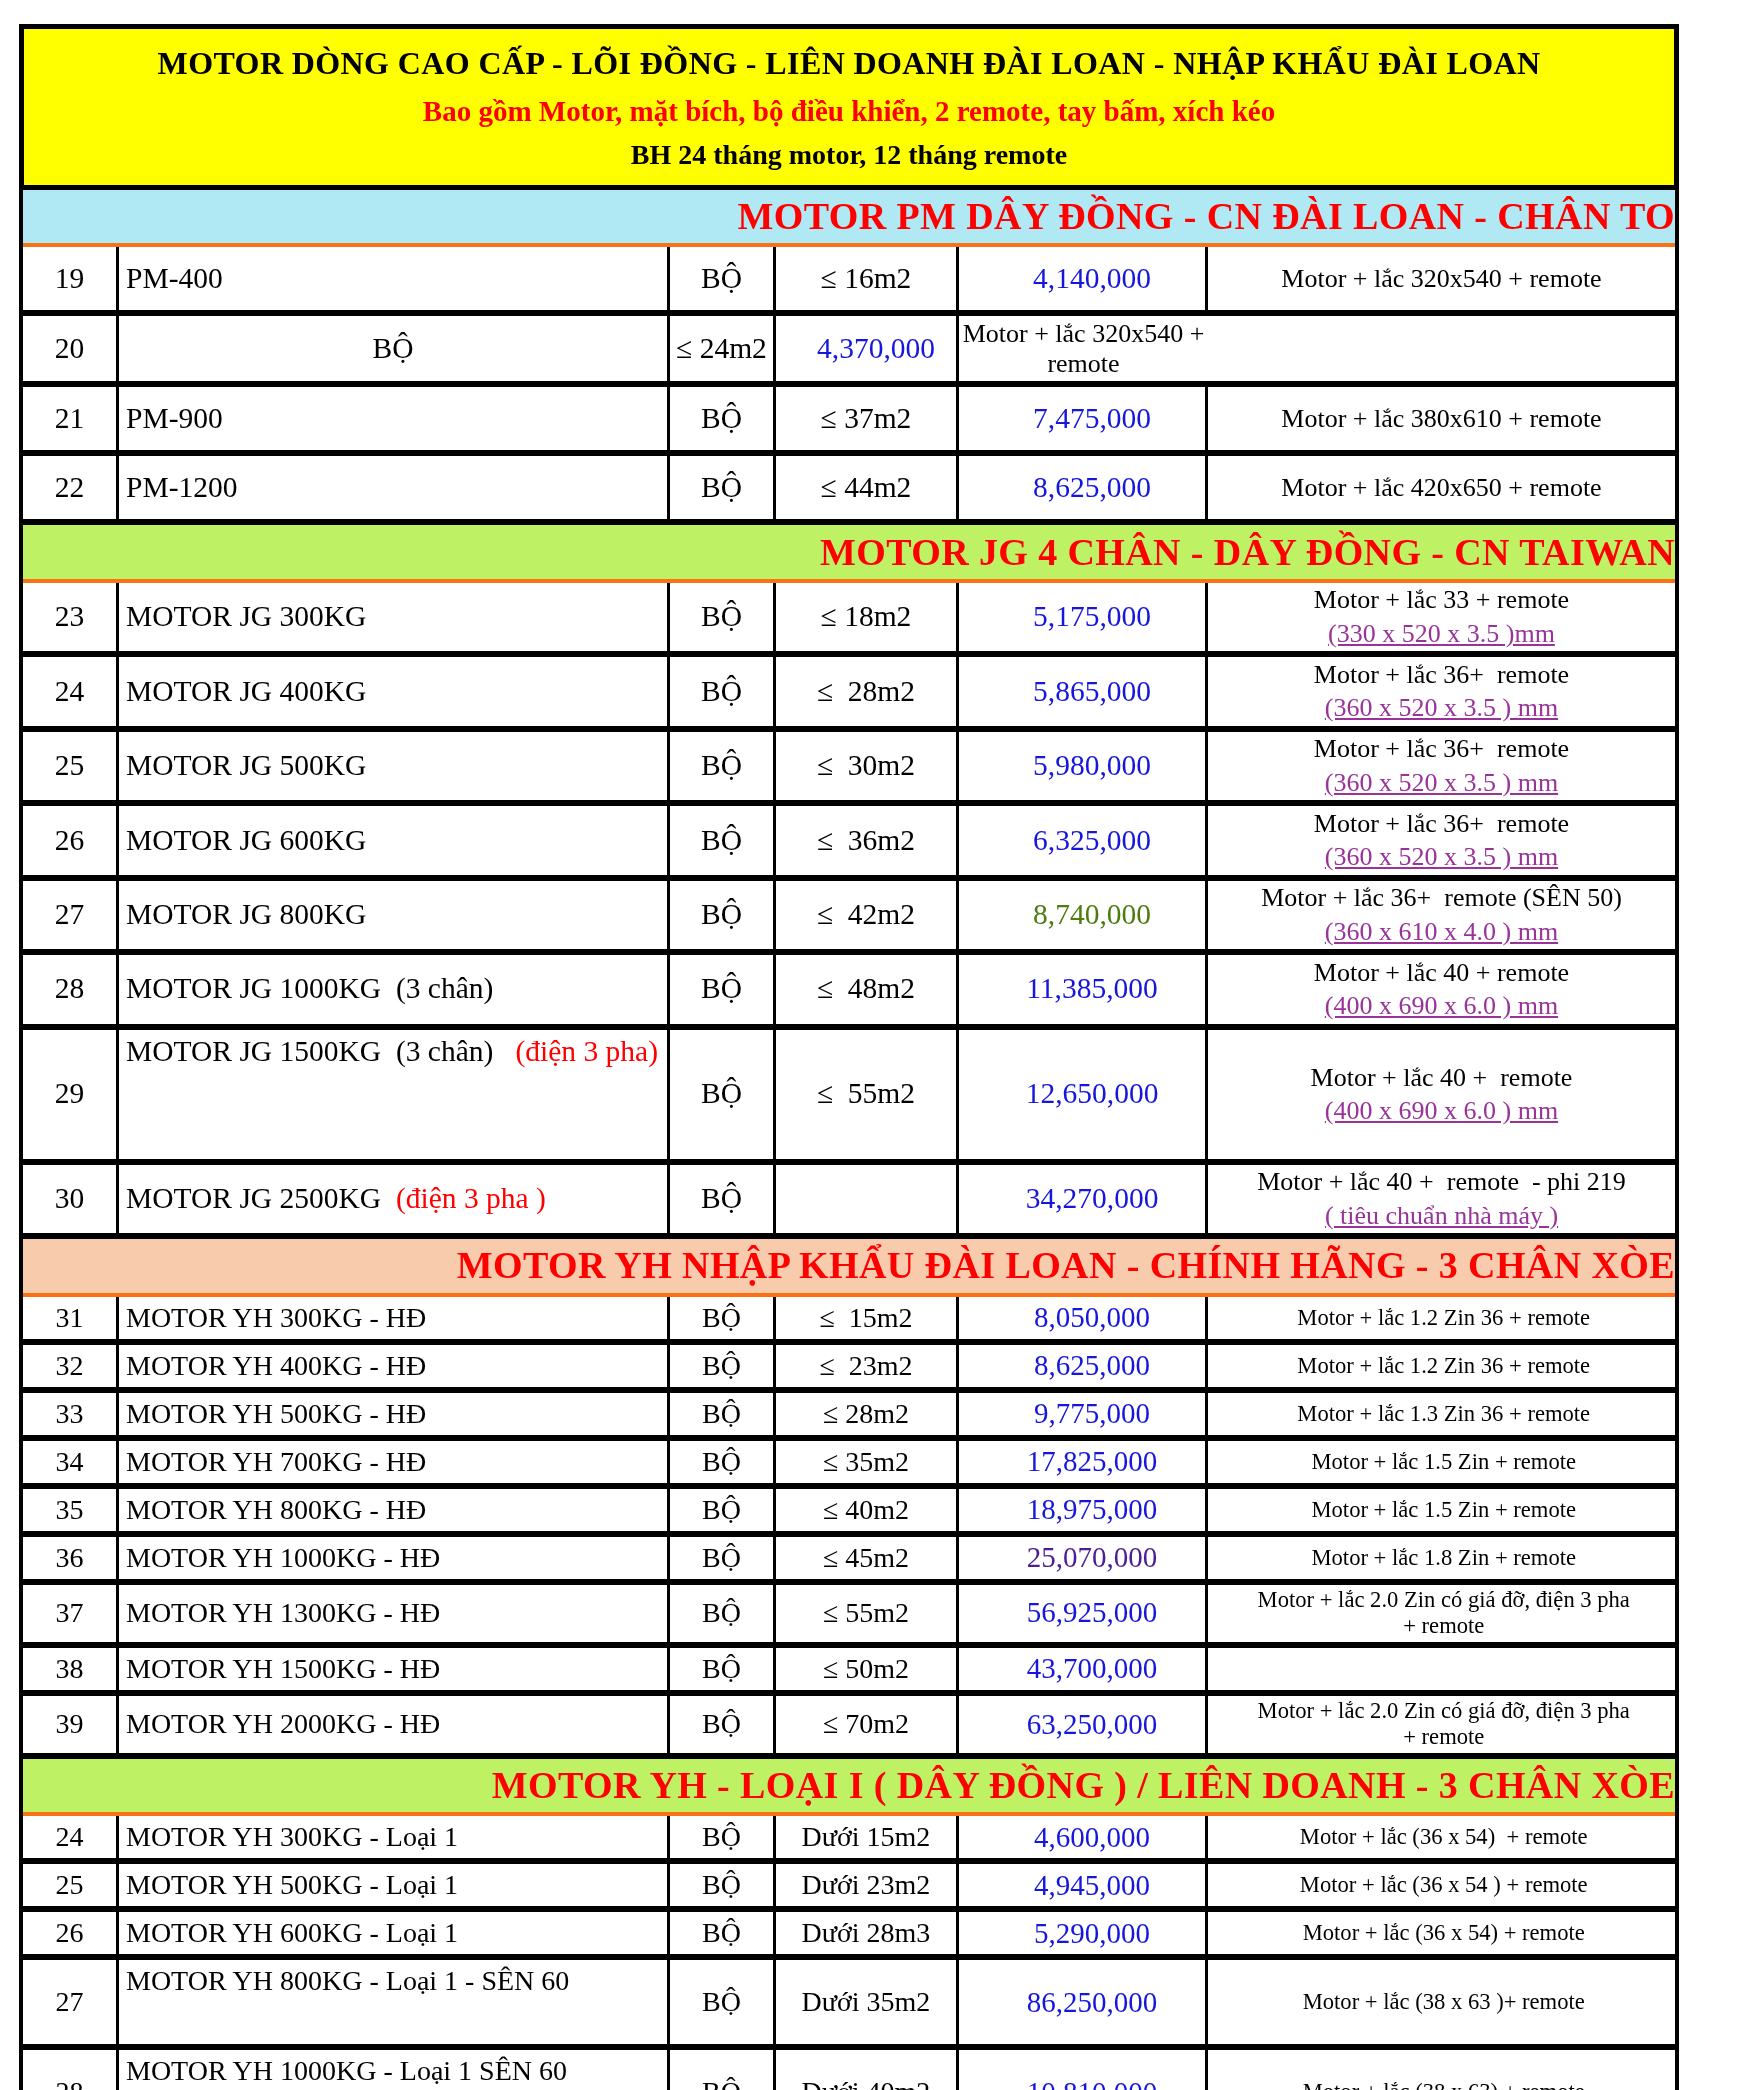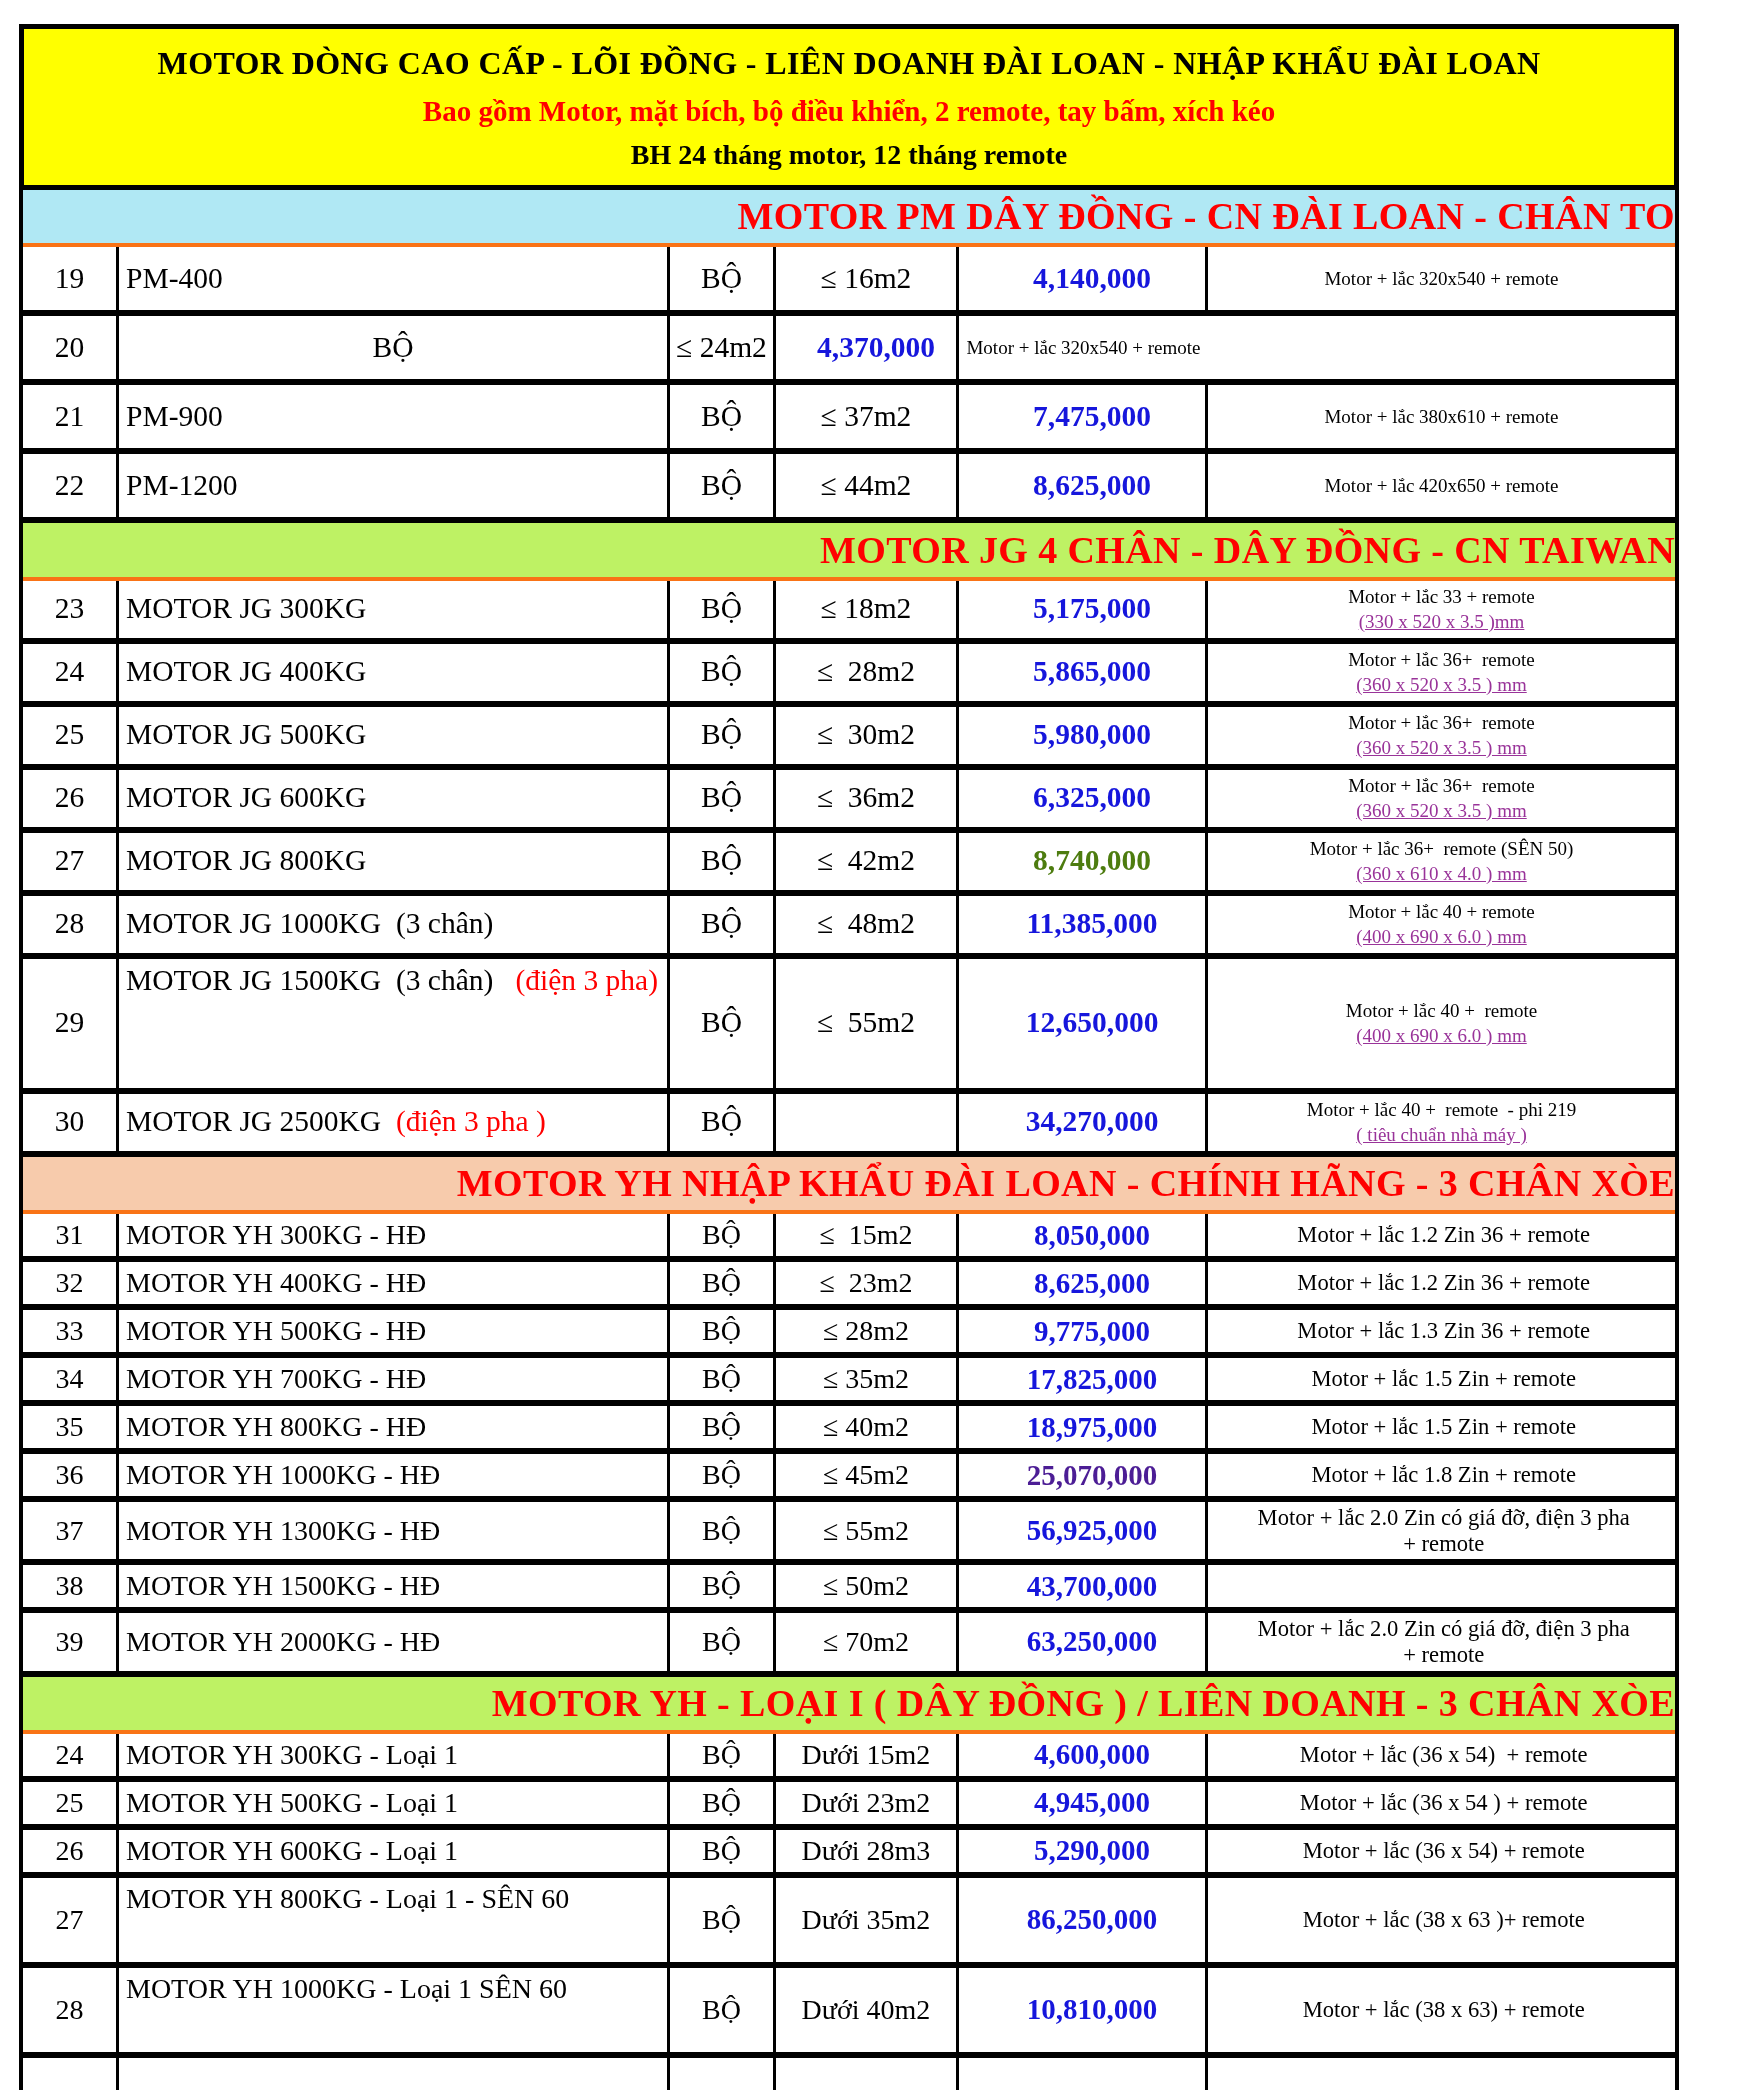"4,140,000" .c-price { font-weight: bold -> normal }
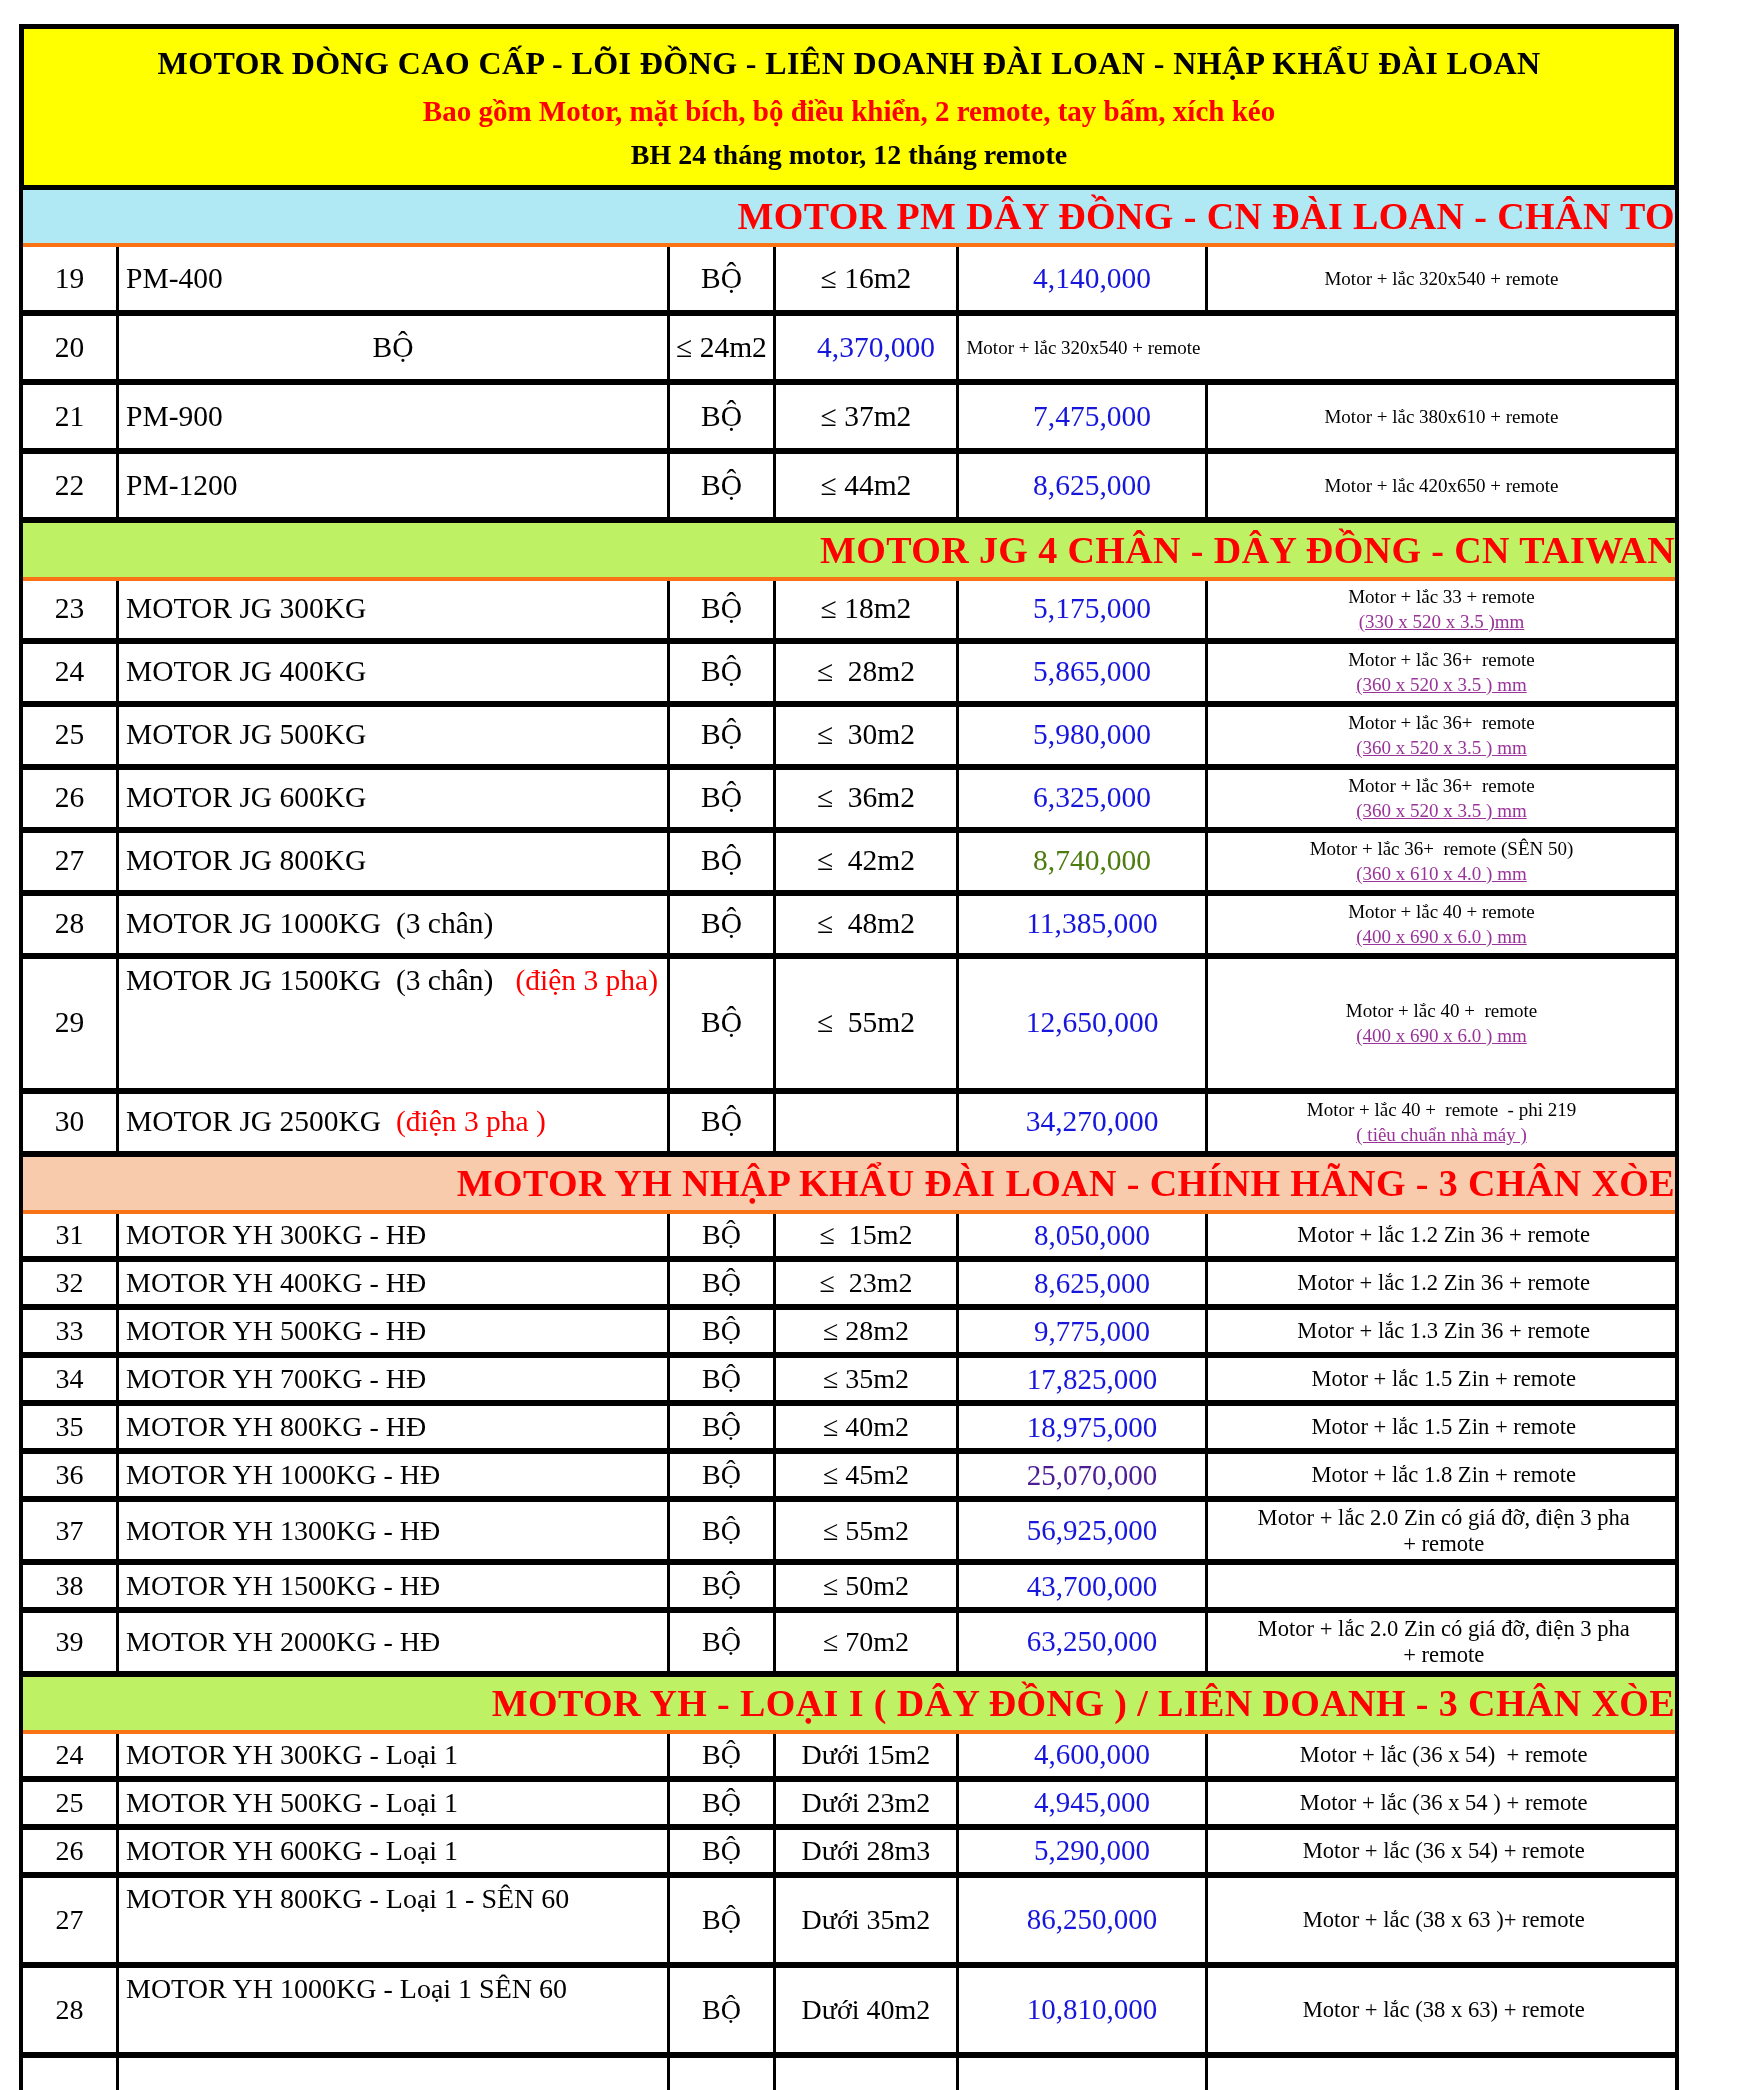"Motor + lắc 320x540 +" .c-desc { font-size: 19px -> 26px }
